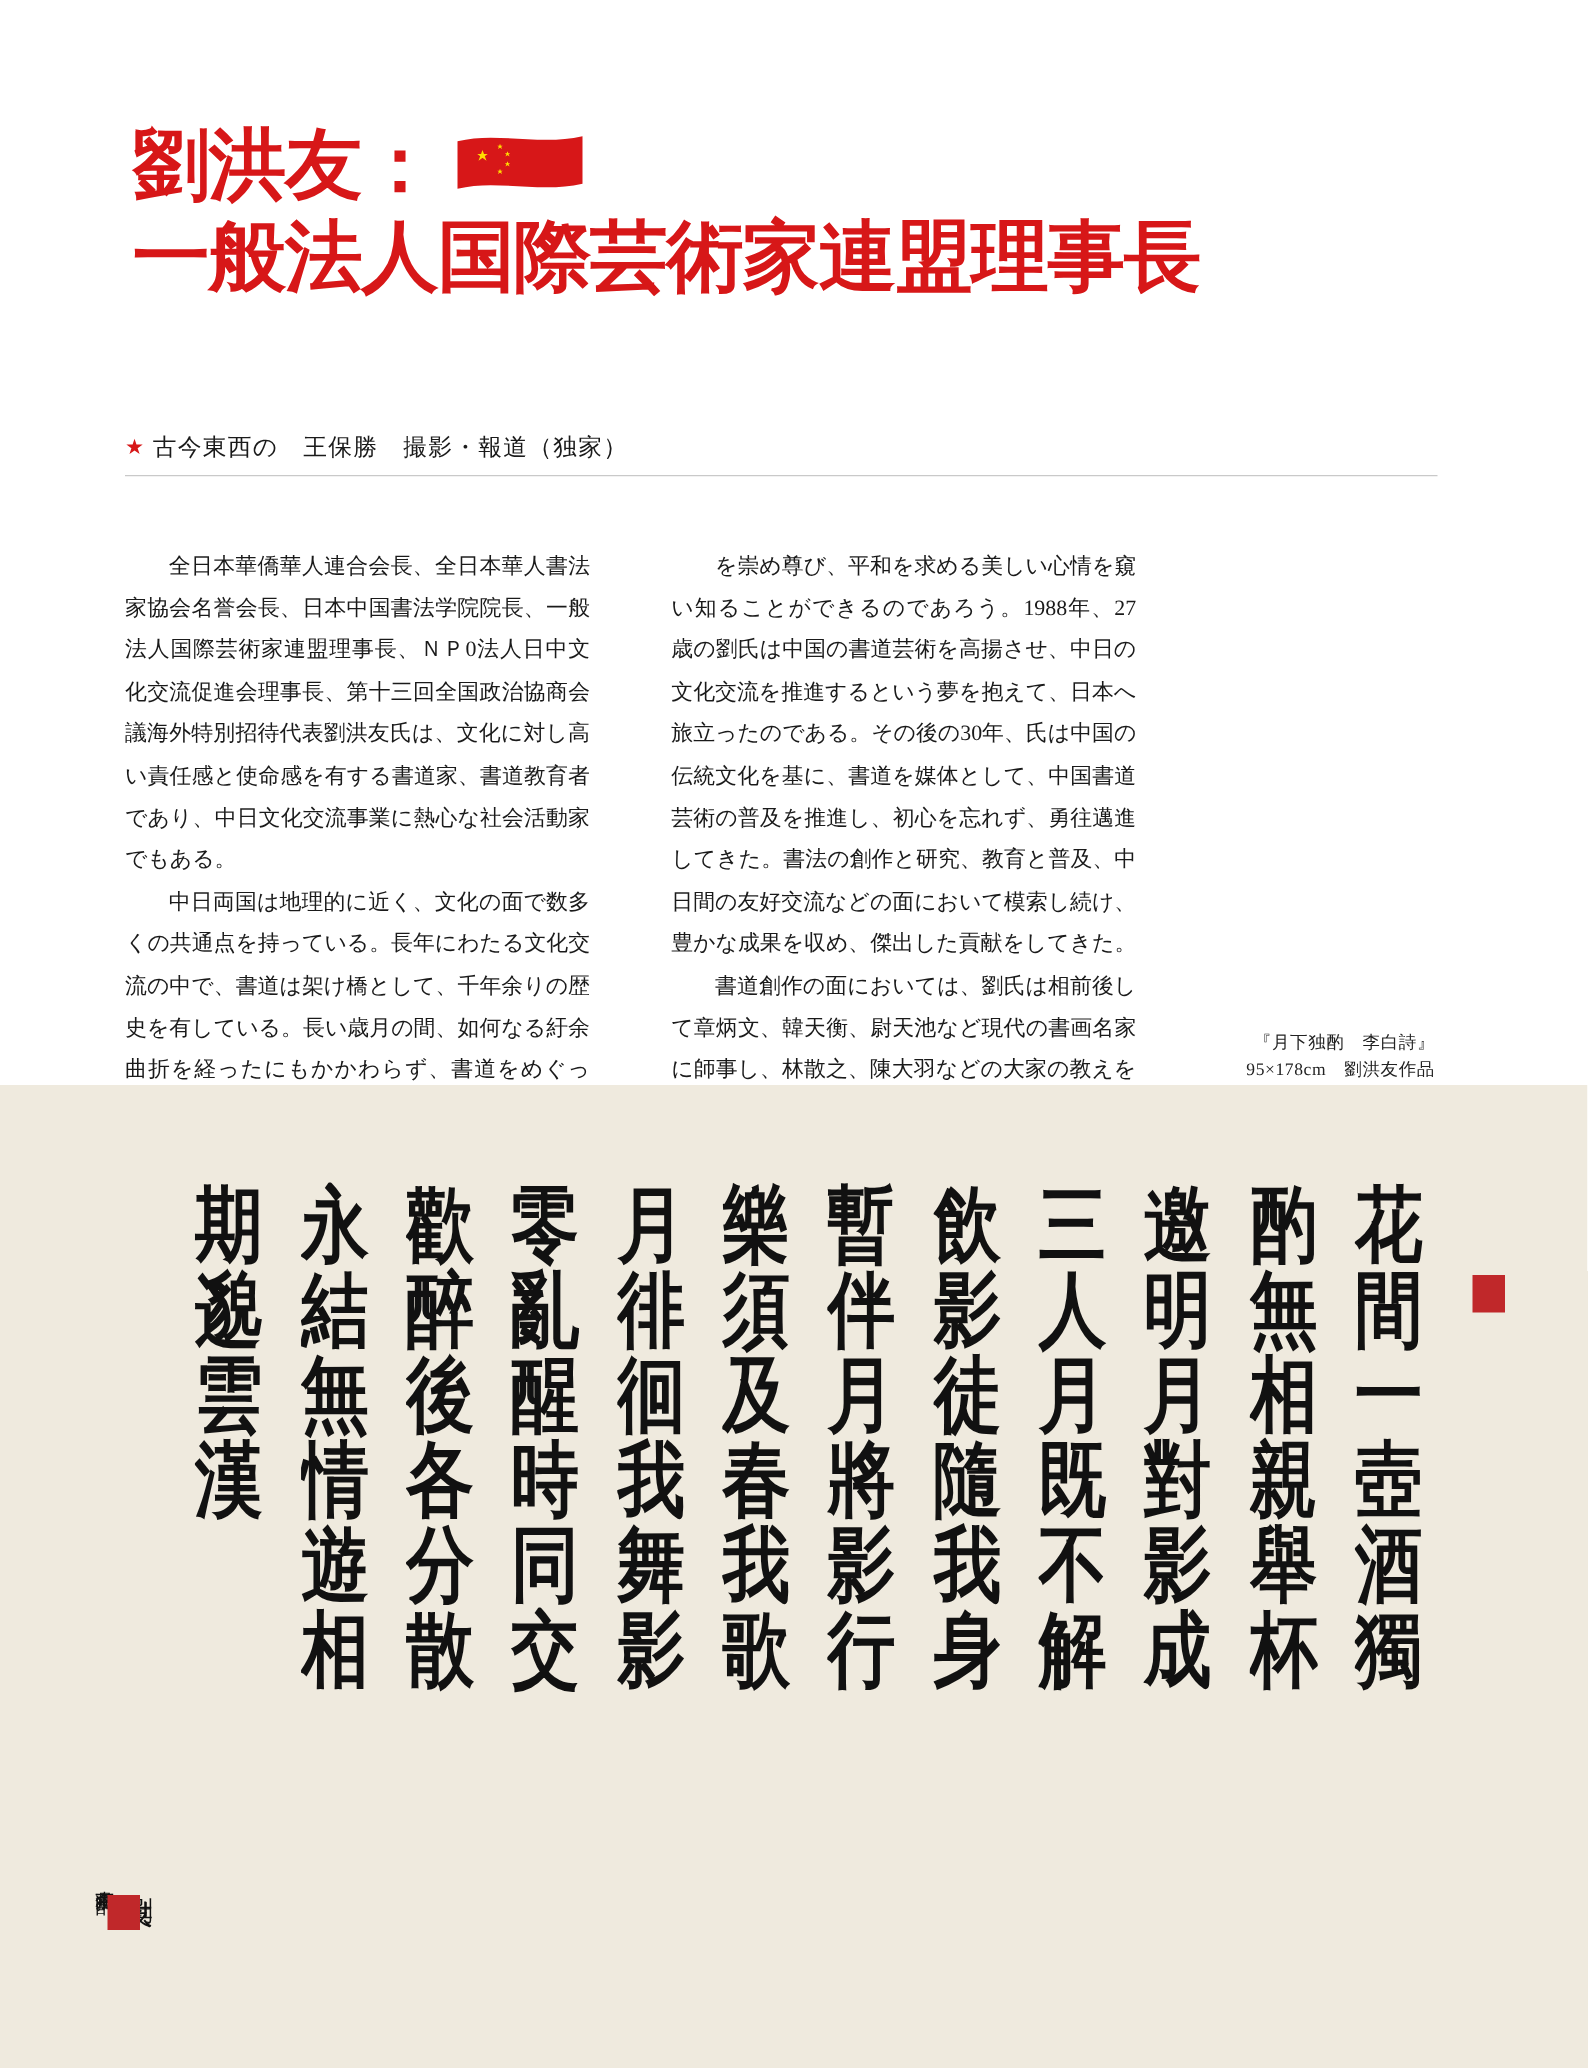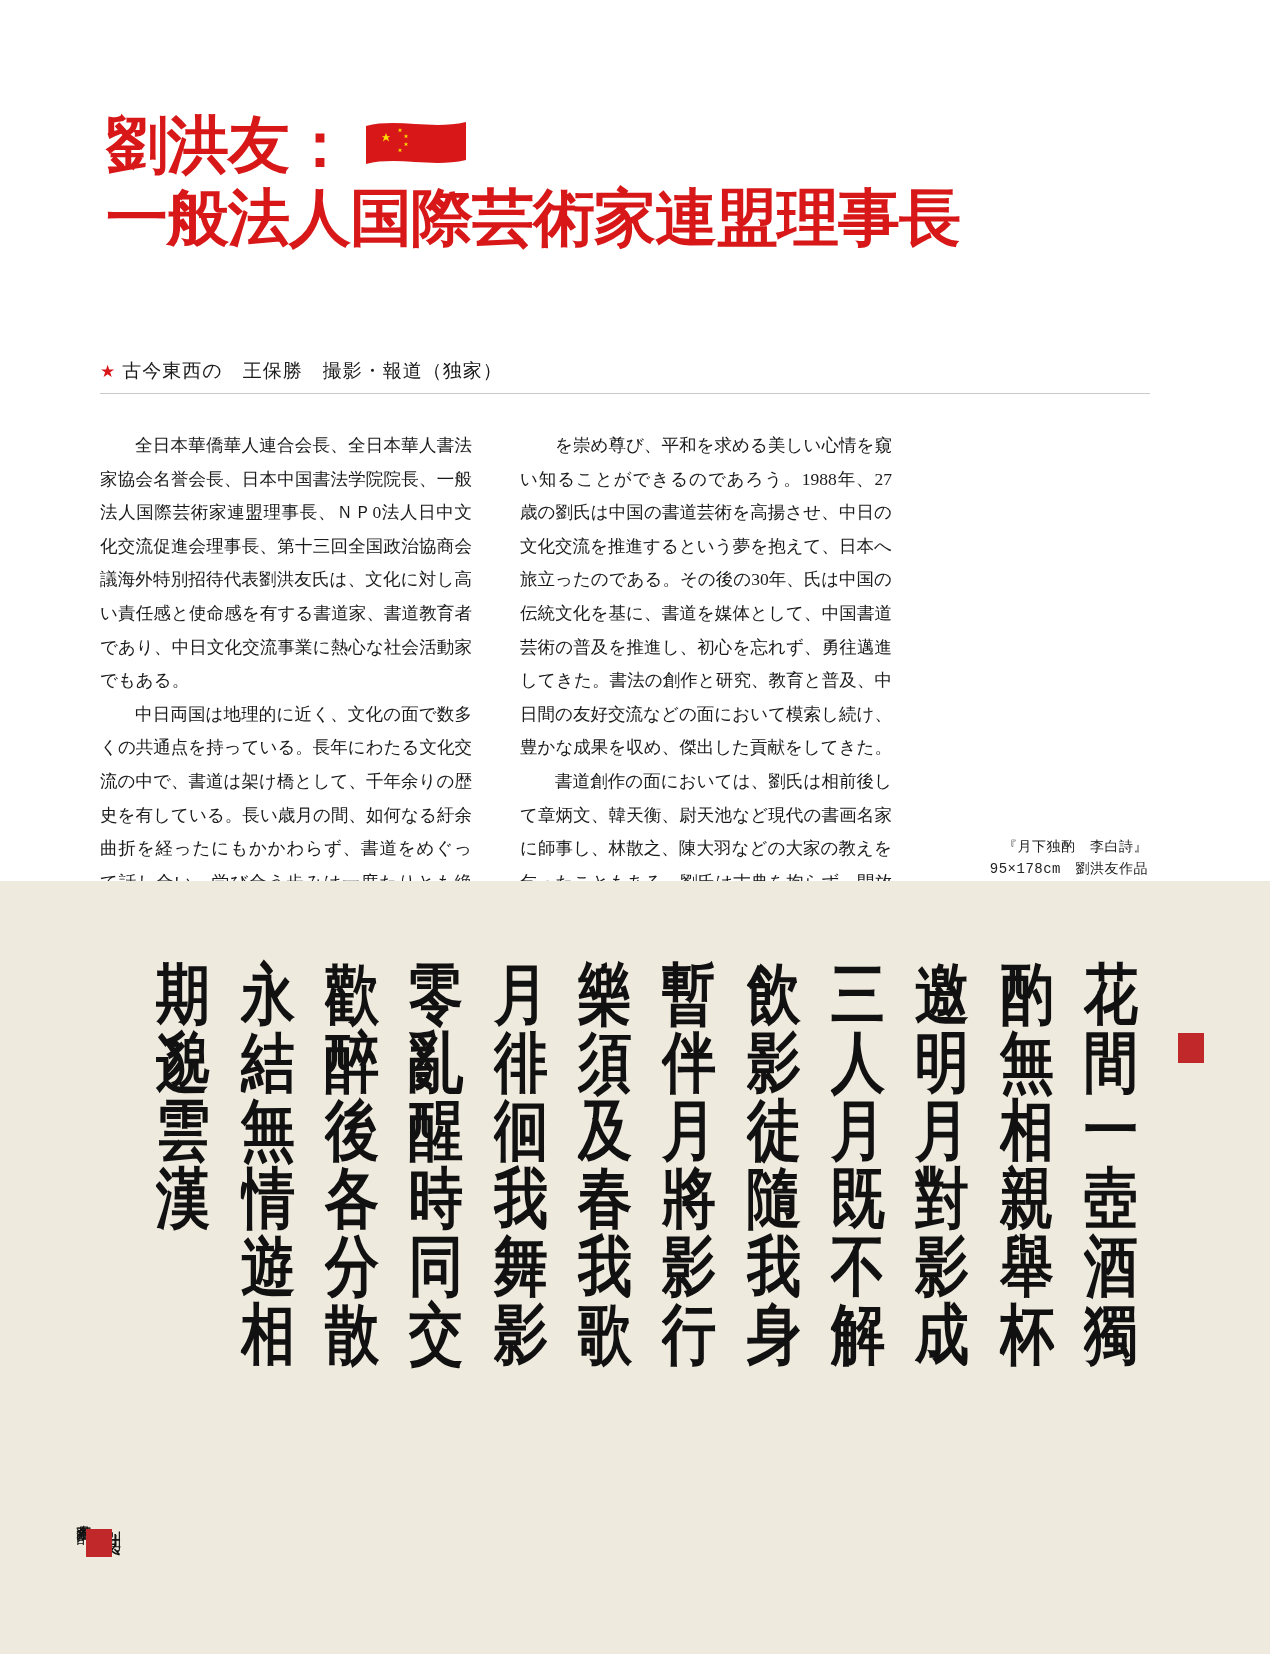"劉洪友：" .page { margin-top: 13px -> none }
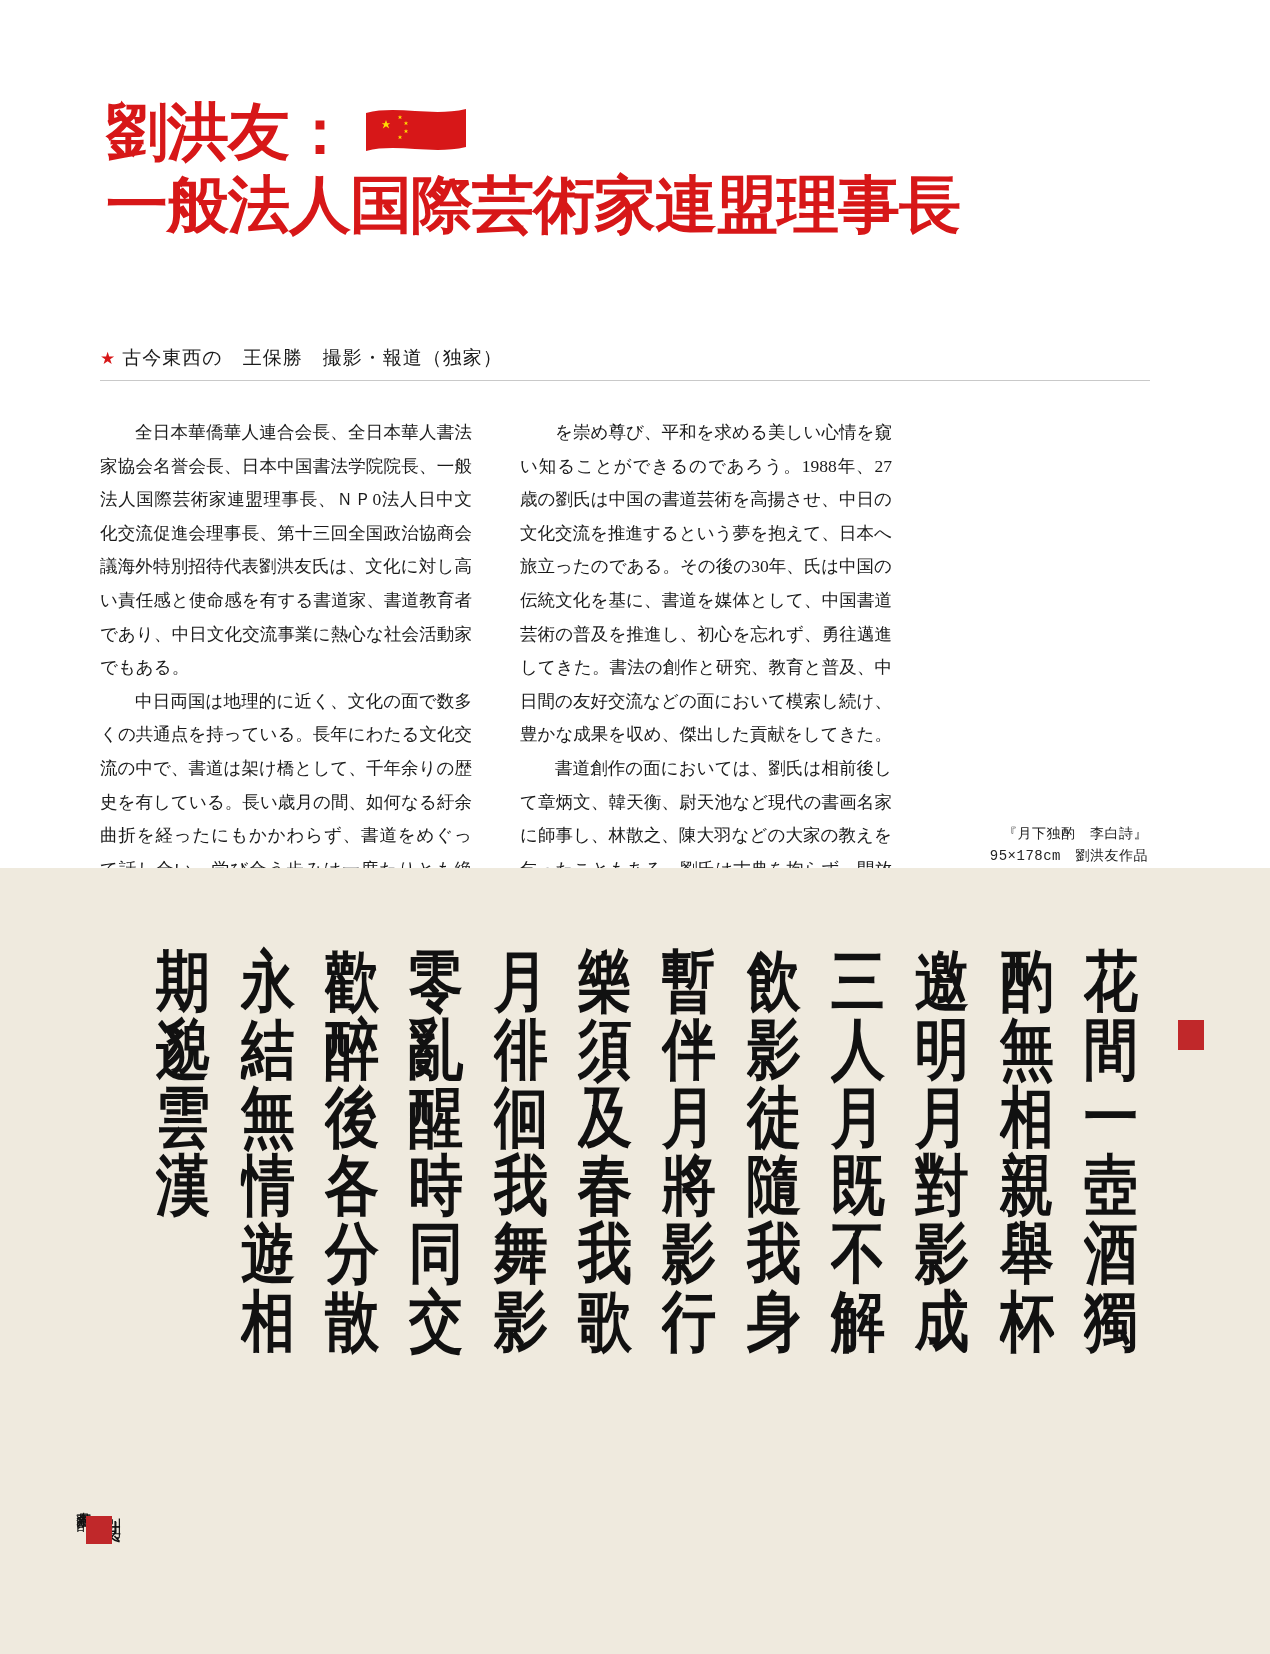"全日本華僑華人連合会長、全日本華人書法家協会名誉会長、日本中国書法学院院長、一般" .columns { gap: 48px -> 65px; top: 416px -> 436px }
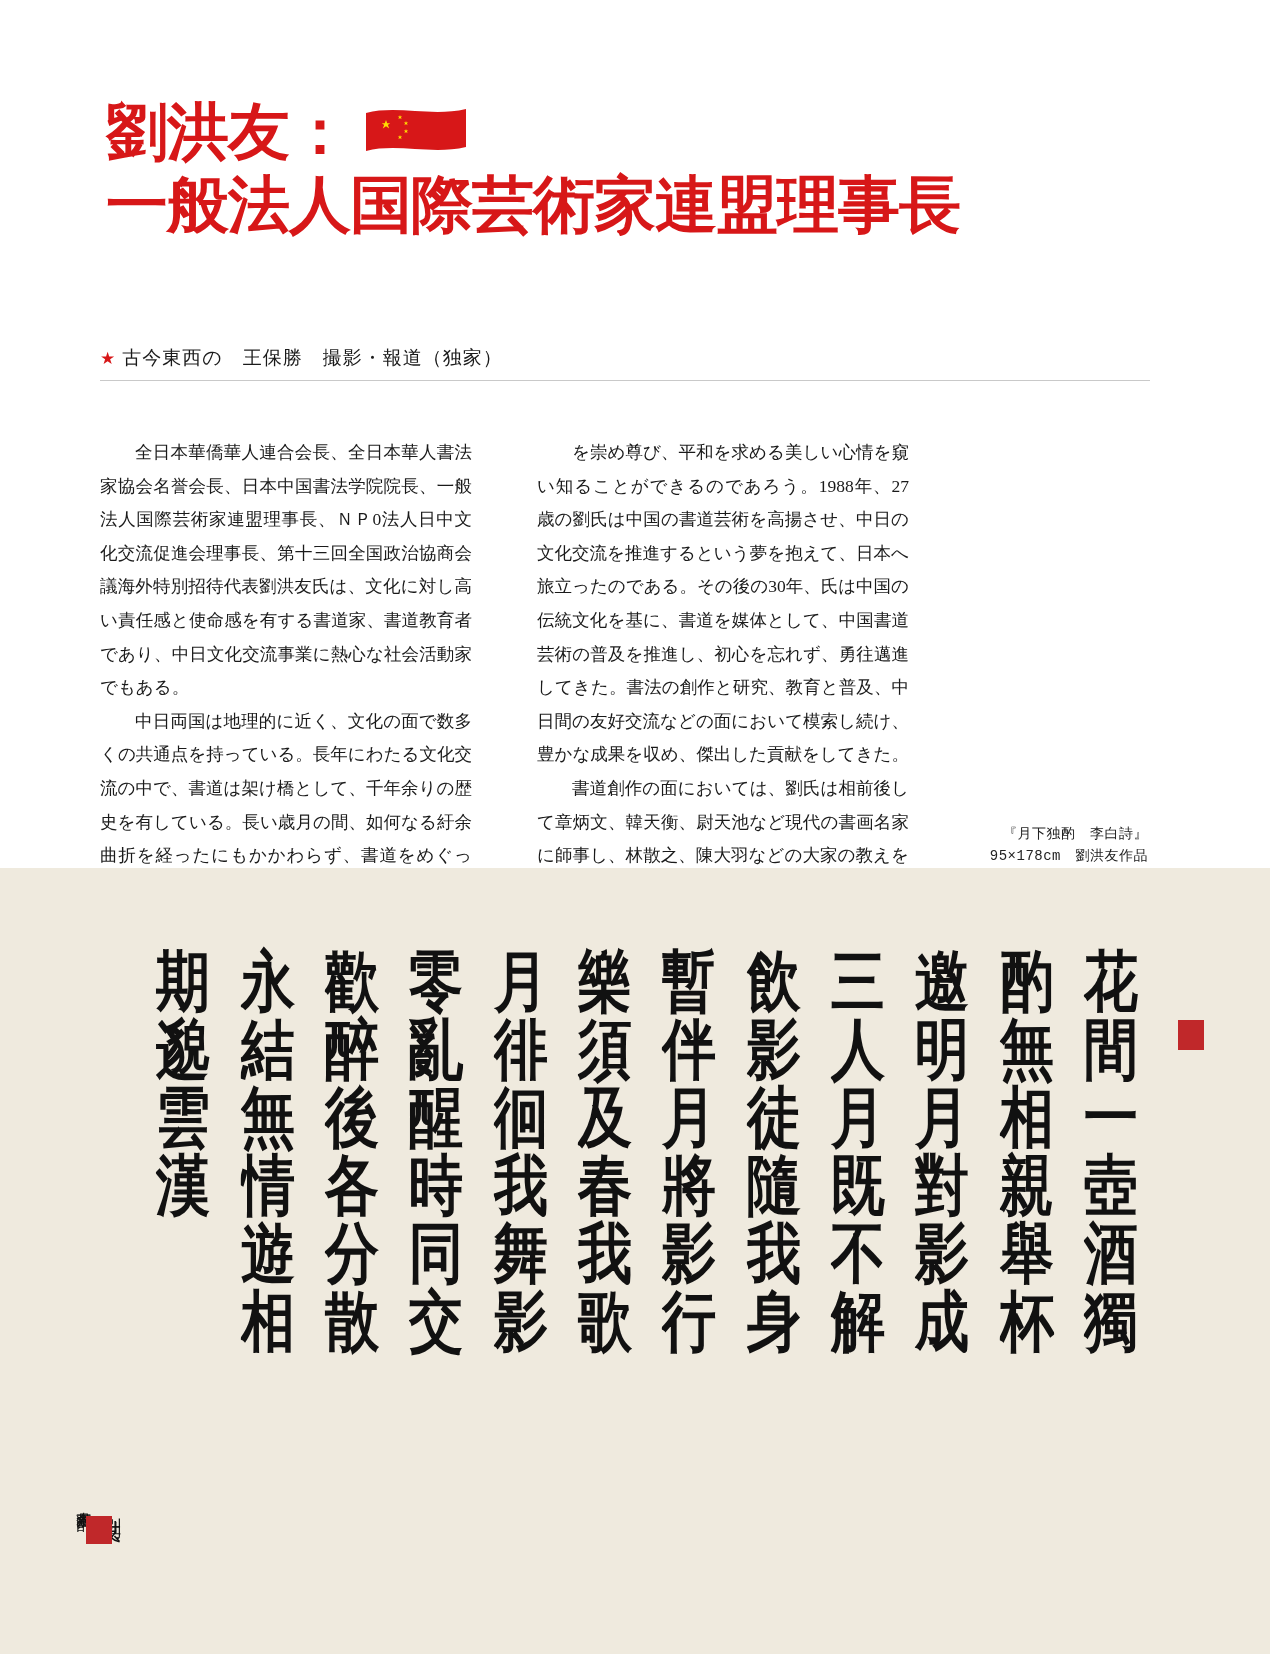"『月下独酌 李白詩』" .caption { font-family: Liberation Mono, monospace -> Liberation Serif, serif }
